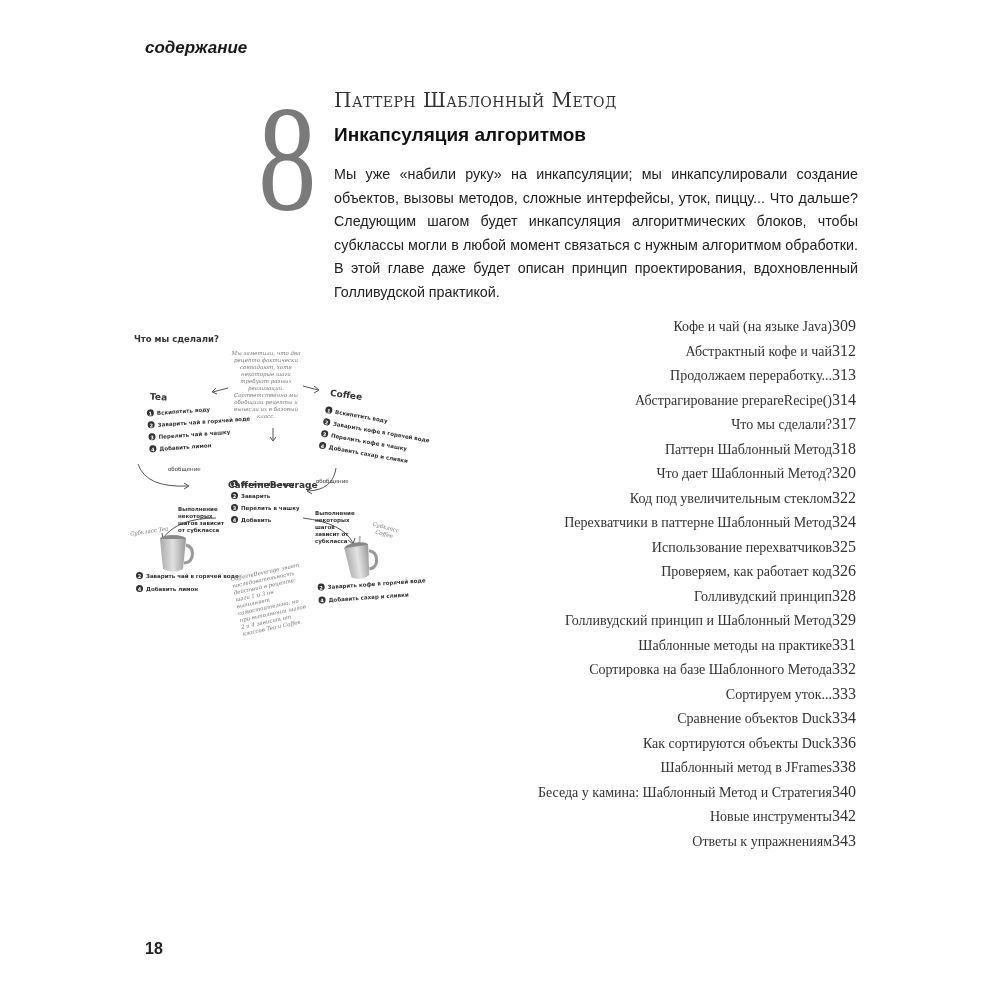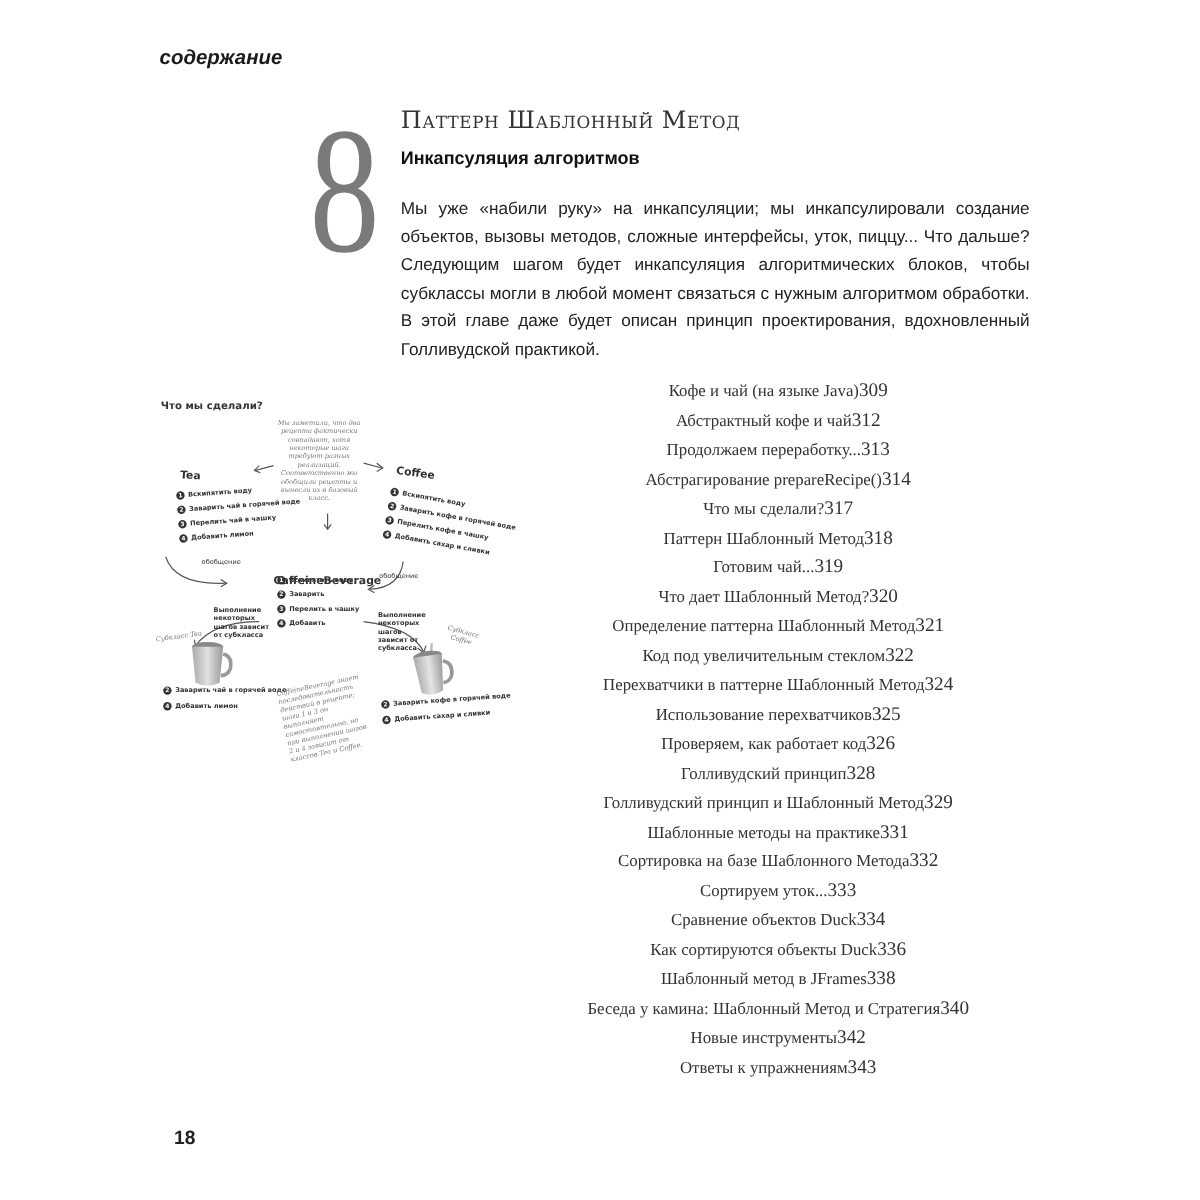"содержание" .running-head { left: 133px -> 145px }
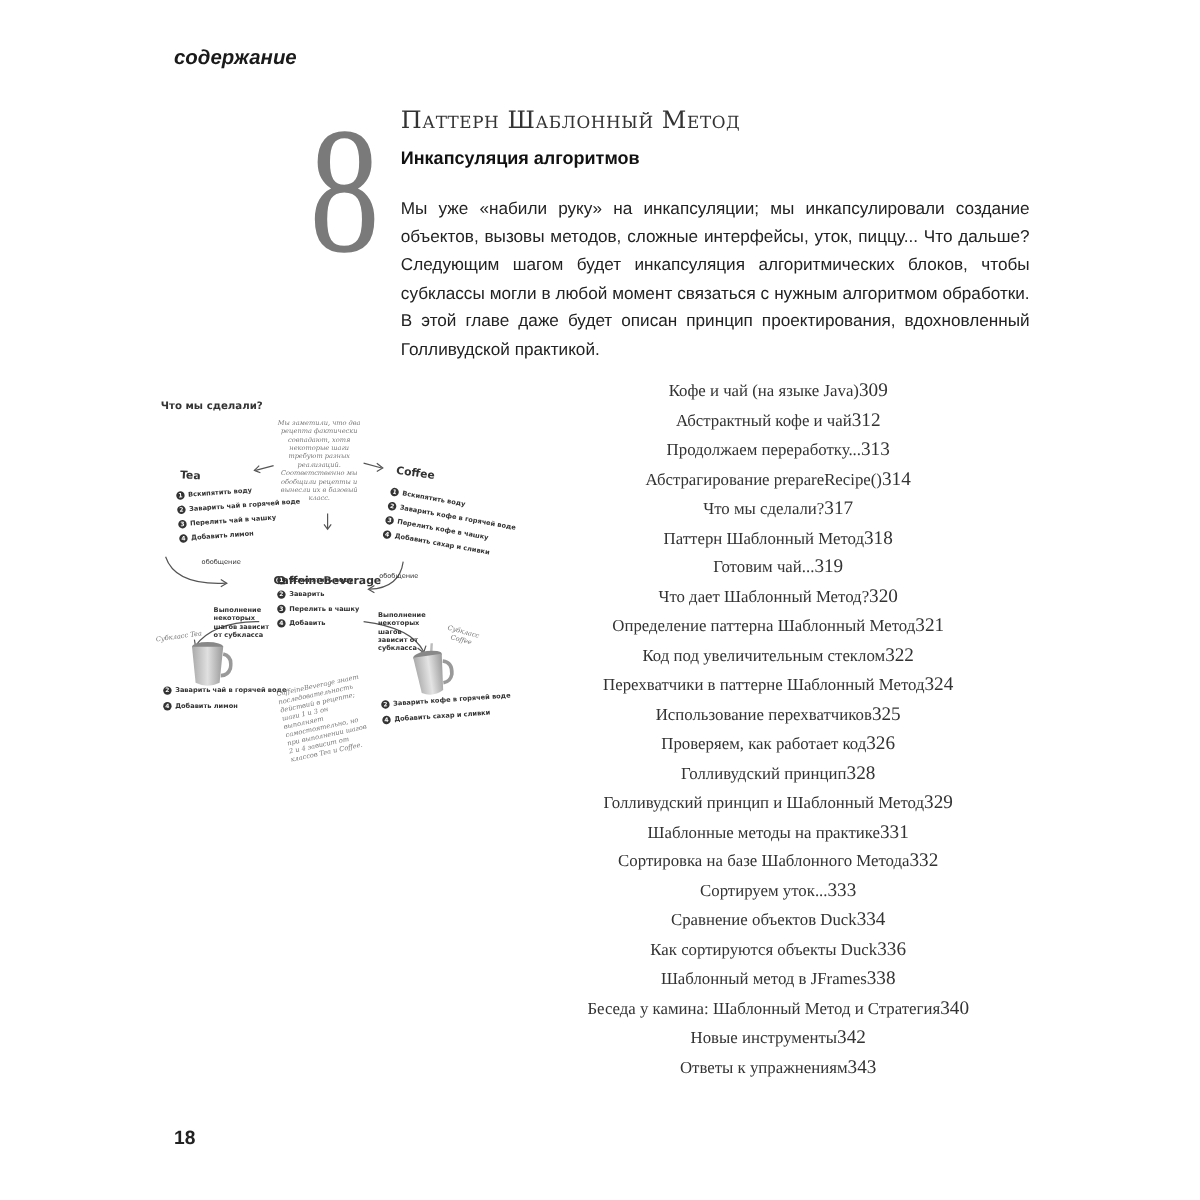"Инкапсуляция алгоритмов" .chapter-title { font-size: 15px -> 19px }
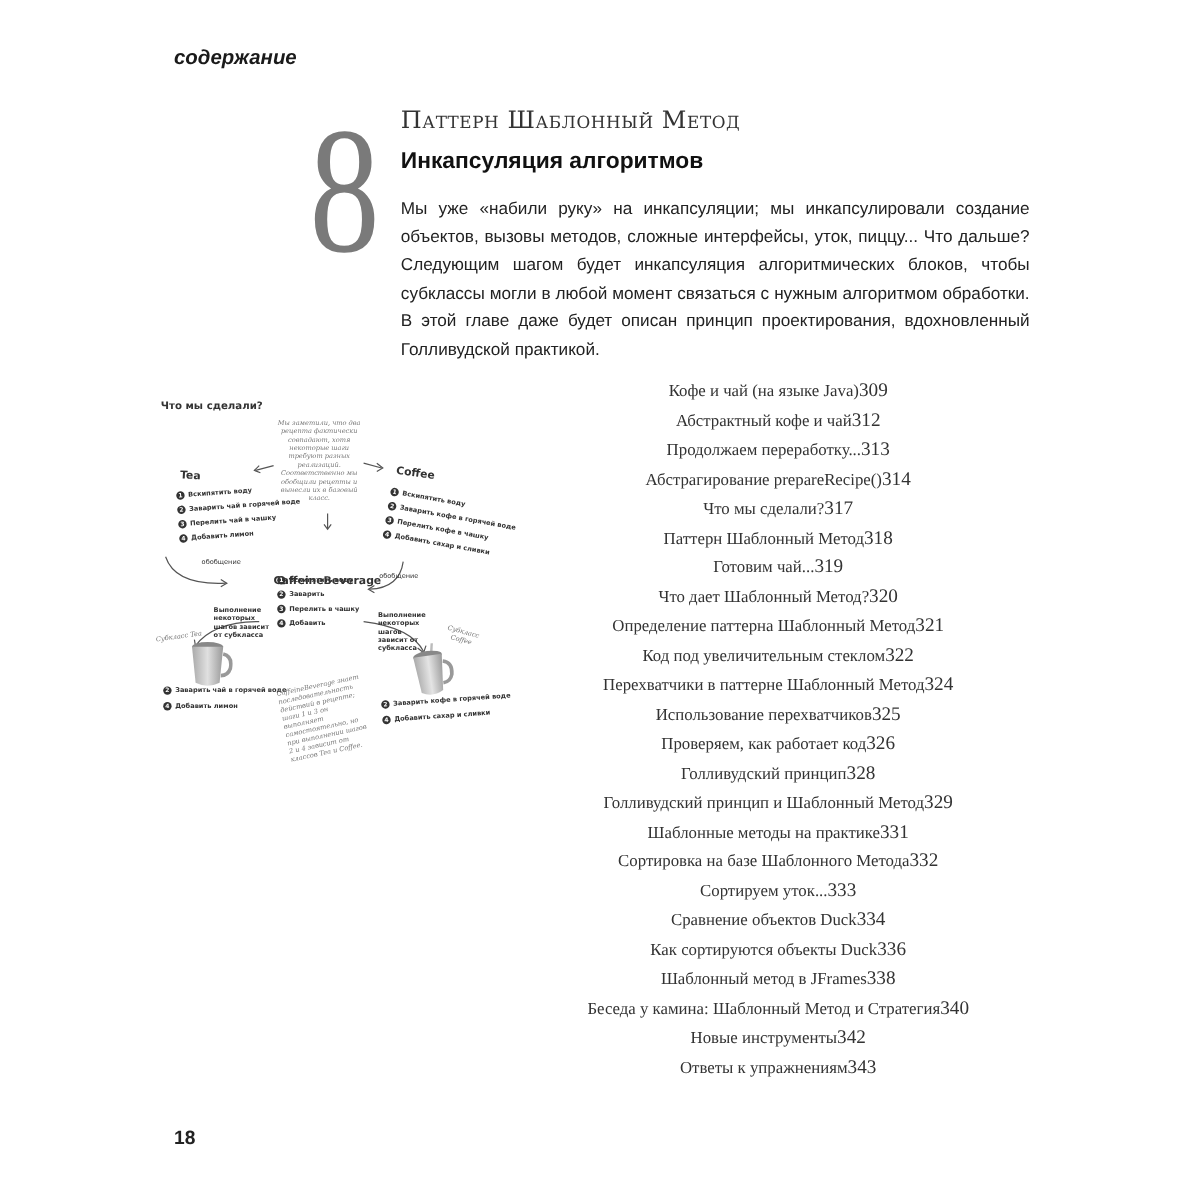"Кофе и чай (на языке" .toc-row { justify-content: center -> flex-end }
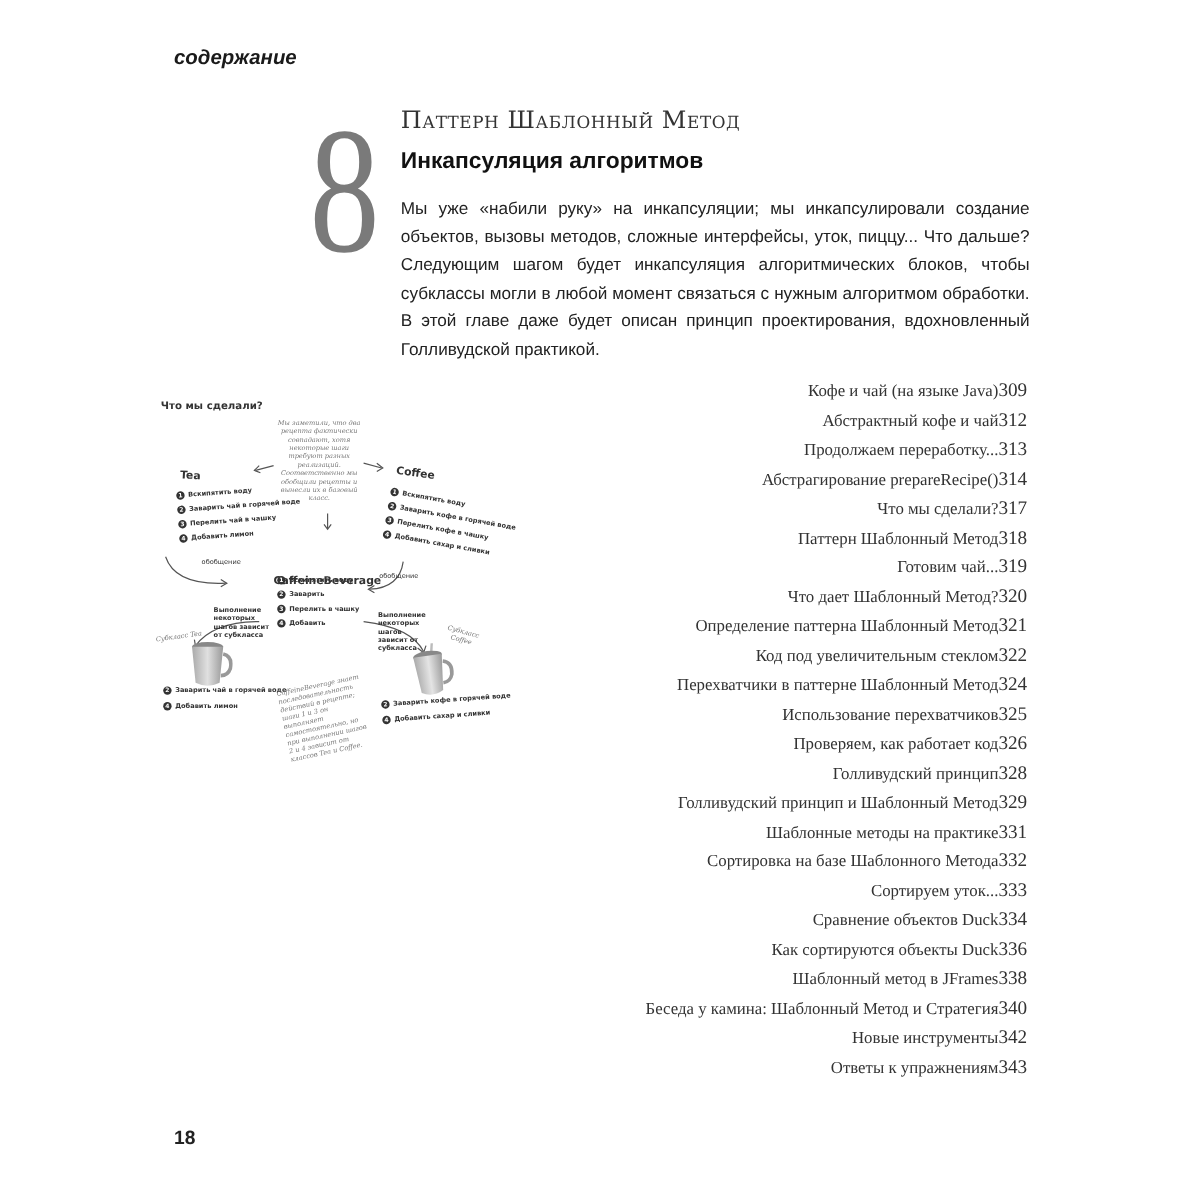"Готовим чай..." div.toc-row { html: <div> <span>Готовим чай...</span> <span>319</span> </div> -> none }
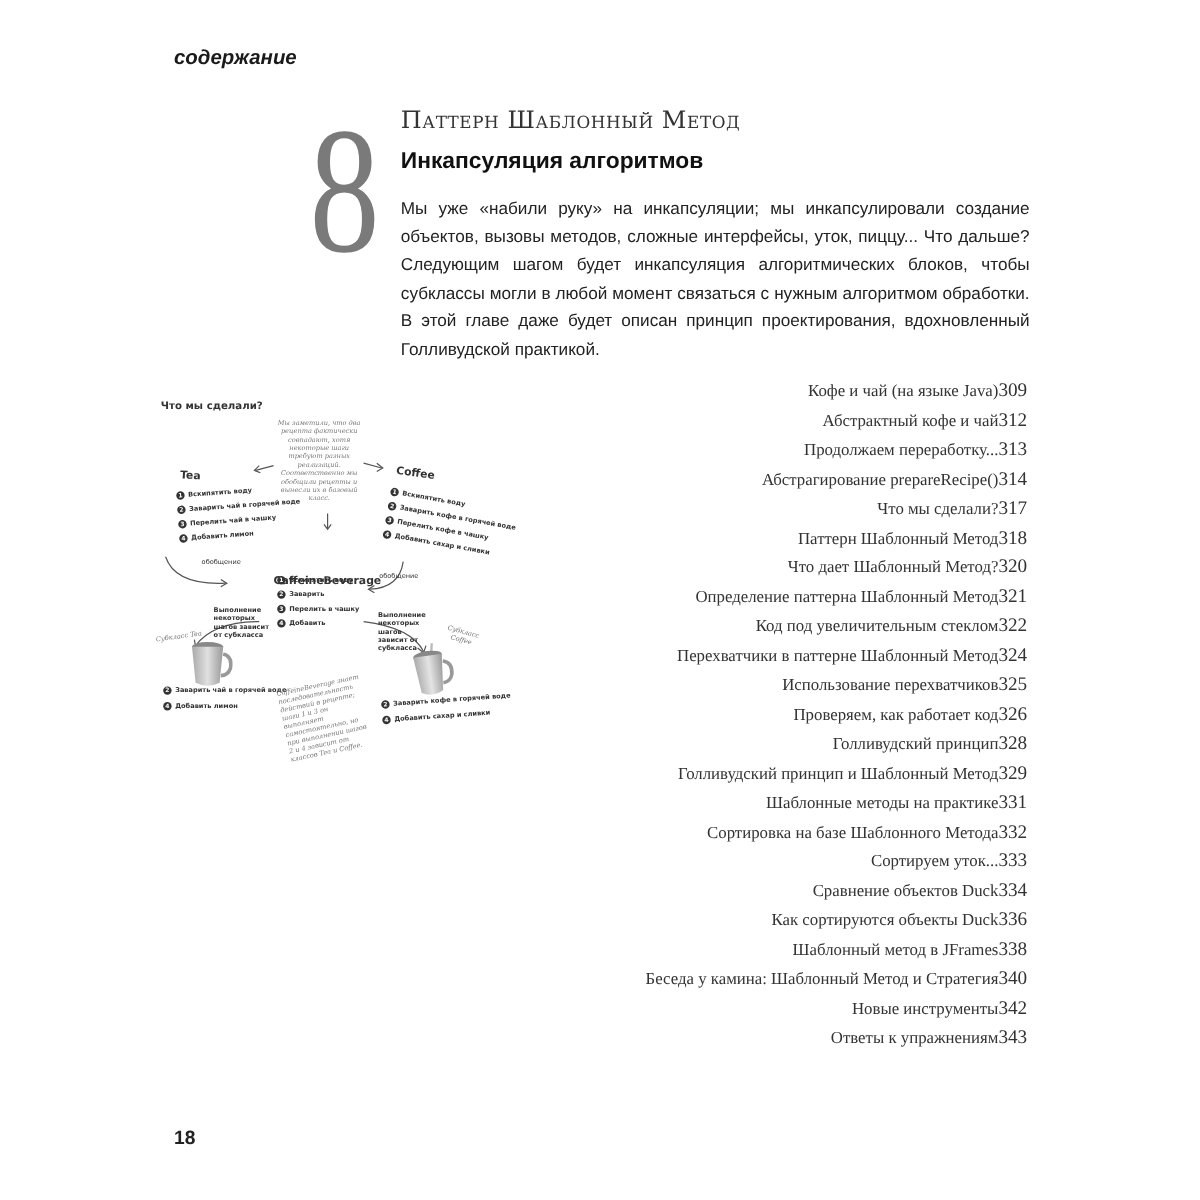"Определение паттерна Шаблонный Метод" div.toc-row { html: <div> <span>Определение паттерна Шаблонный Метод</span> <span>321</span> </div> -> none }
